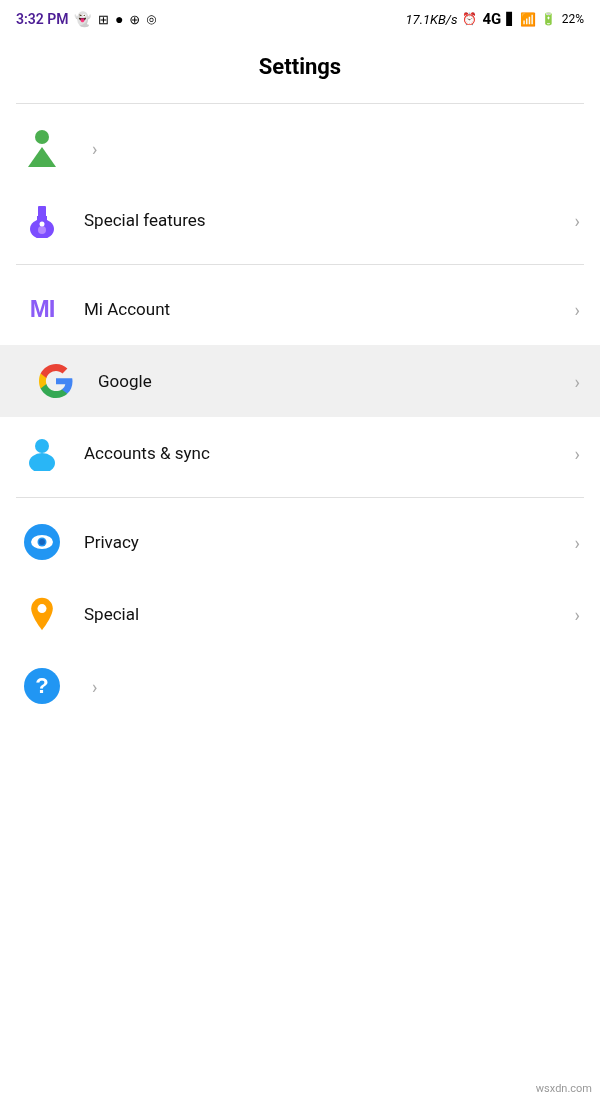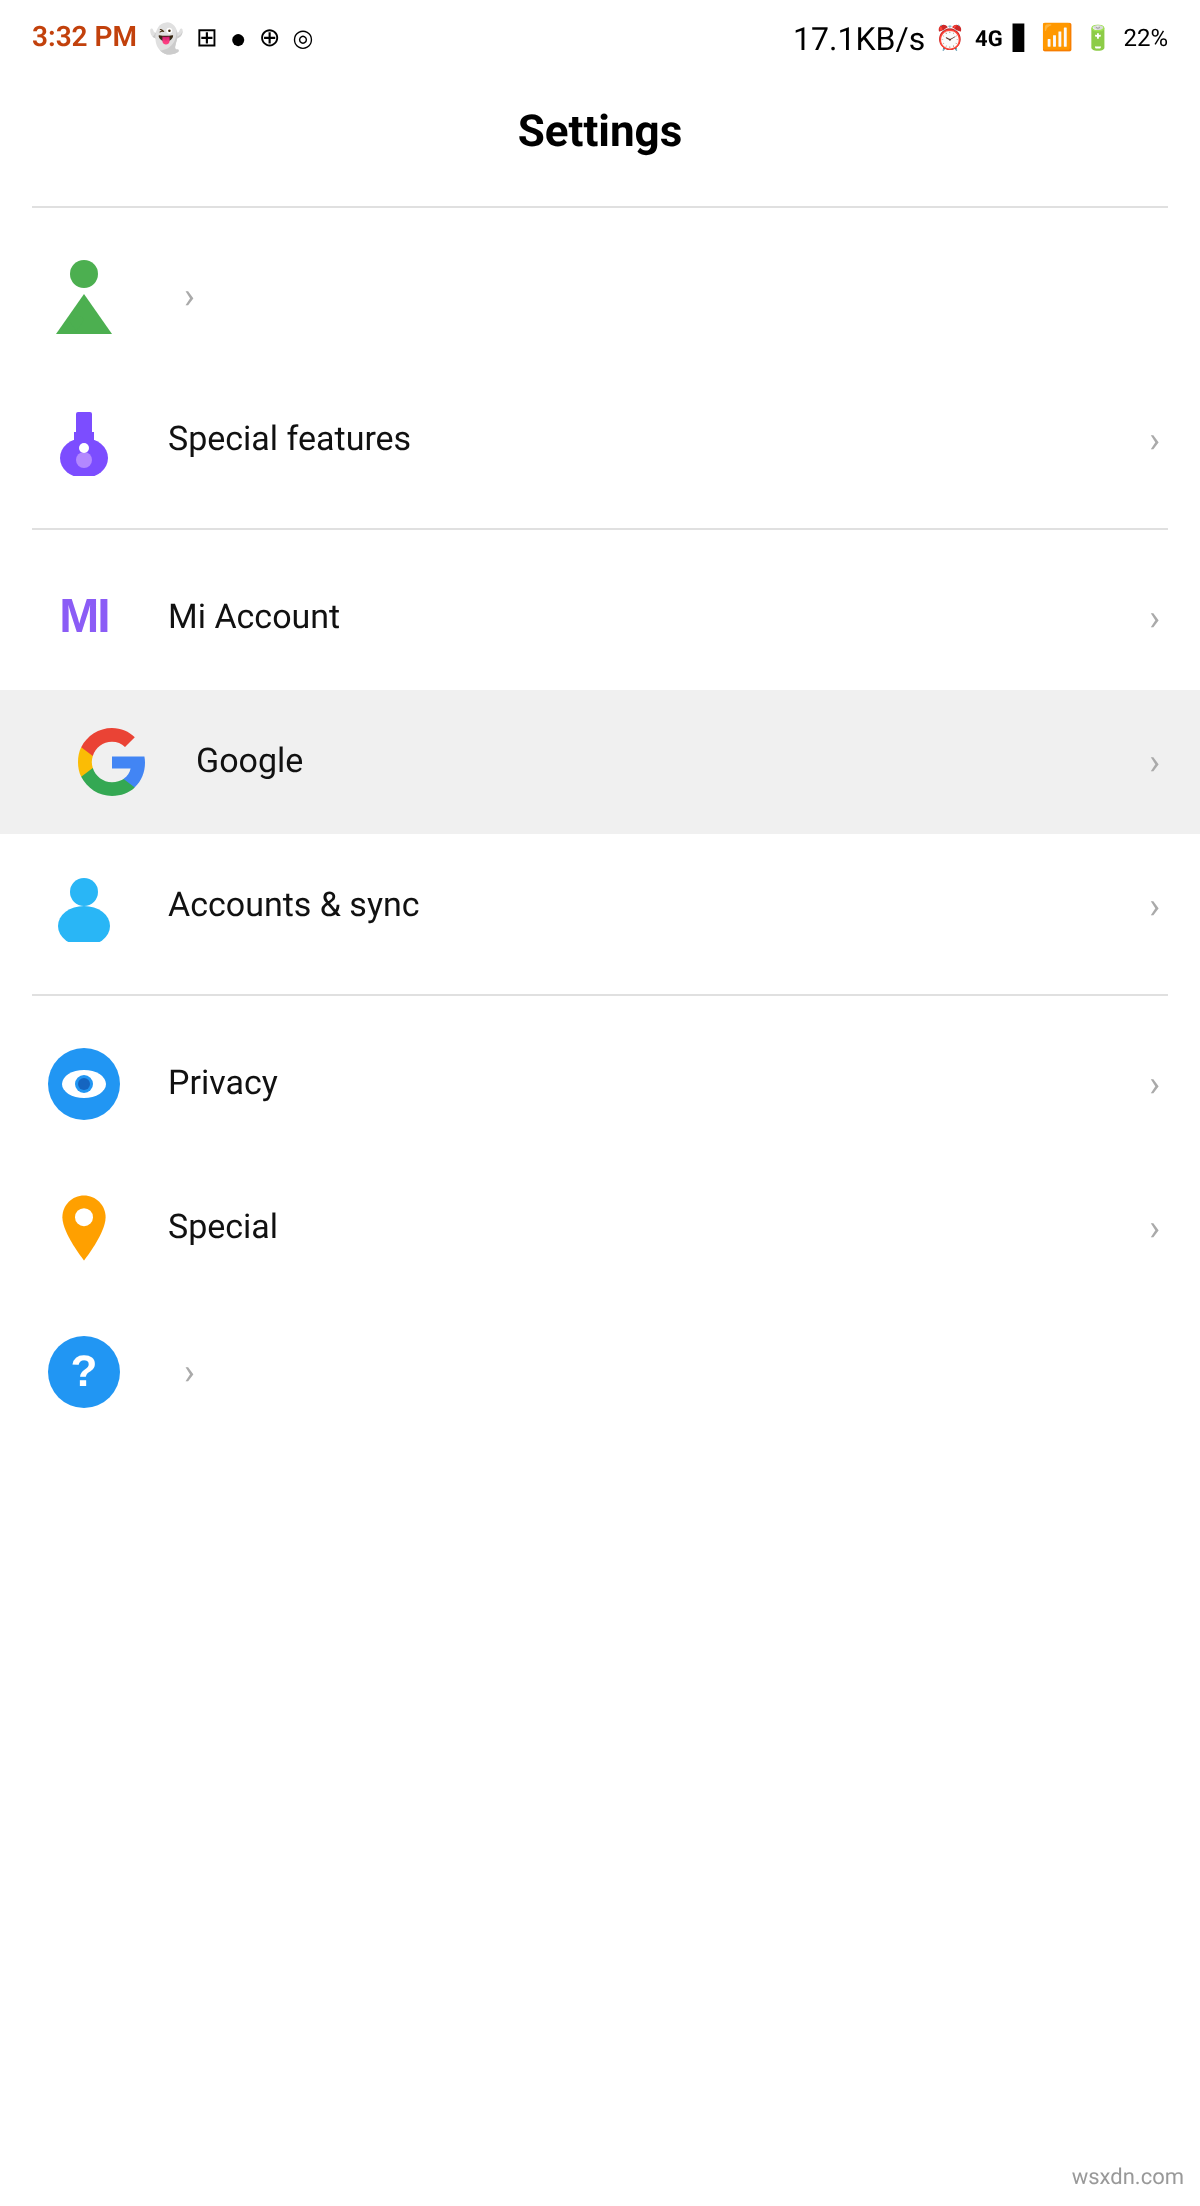"3:32 PM" .status-time { color: #c2410c -> #4c1d95 }
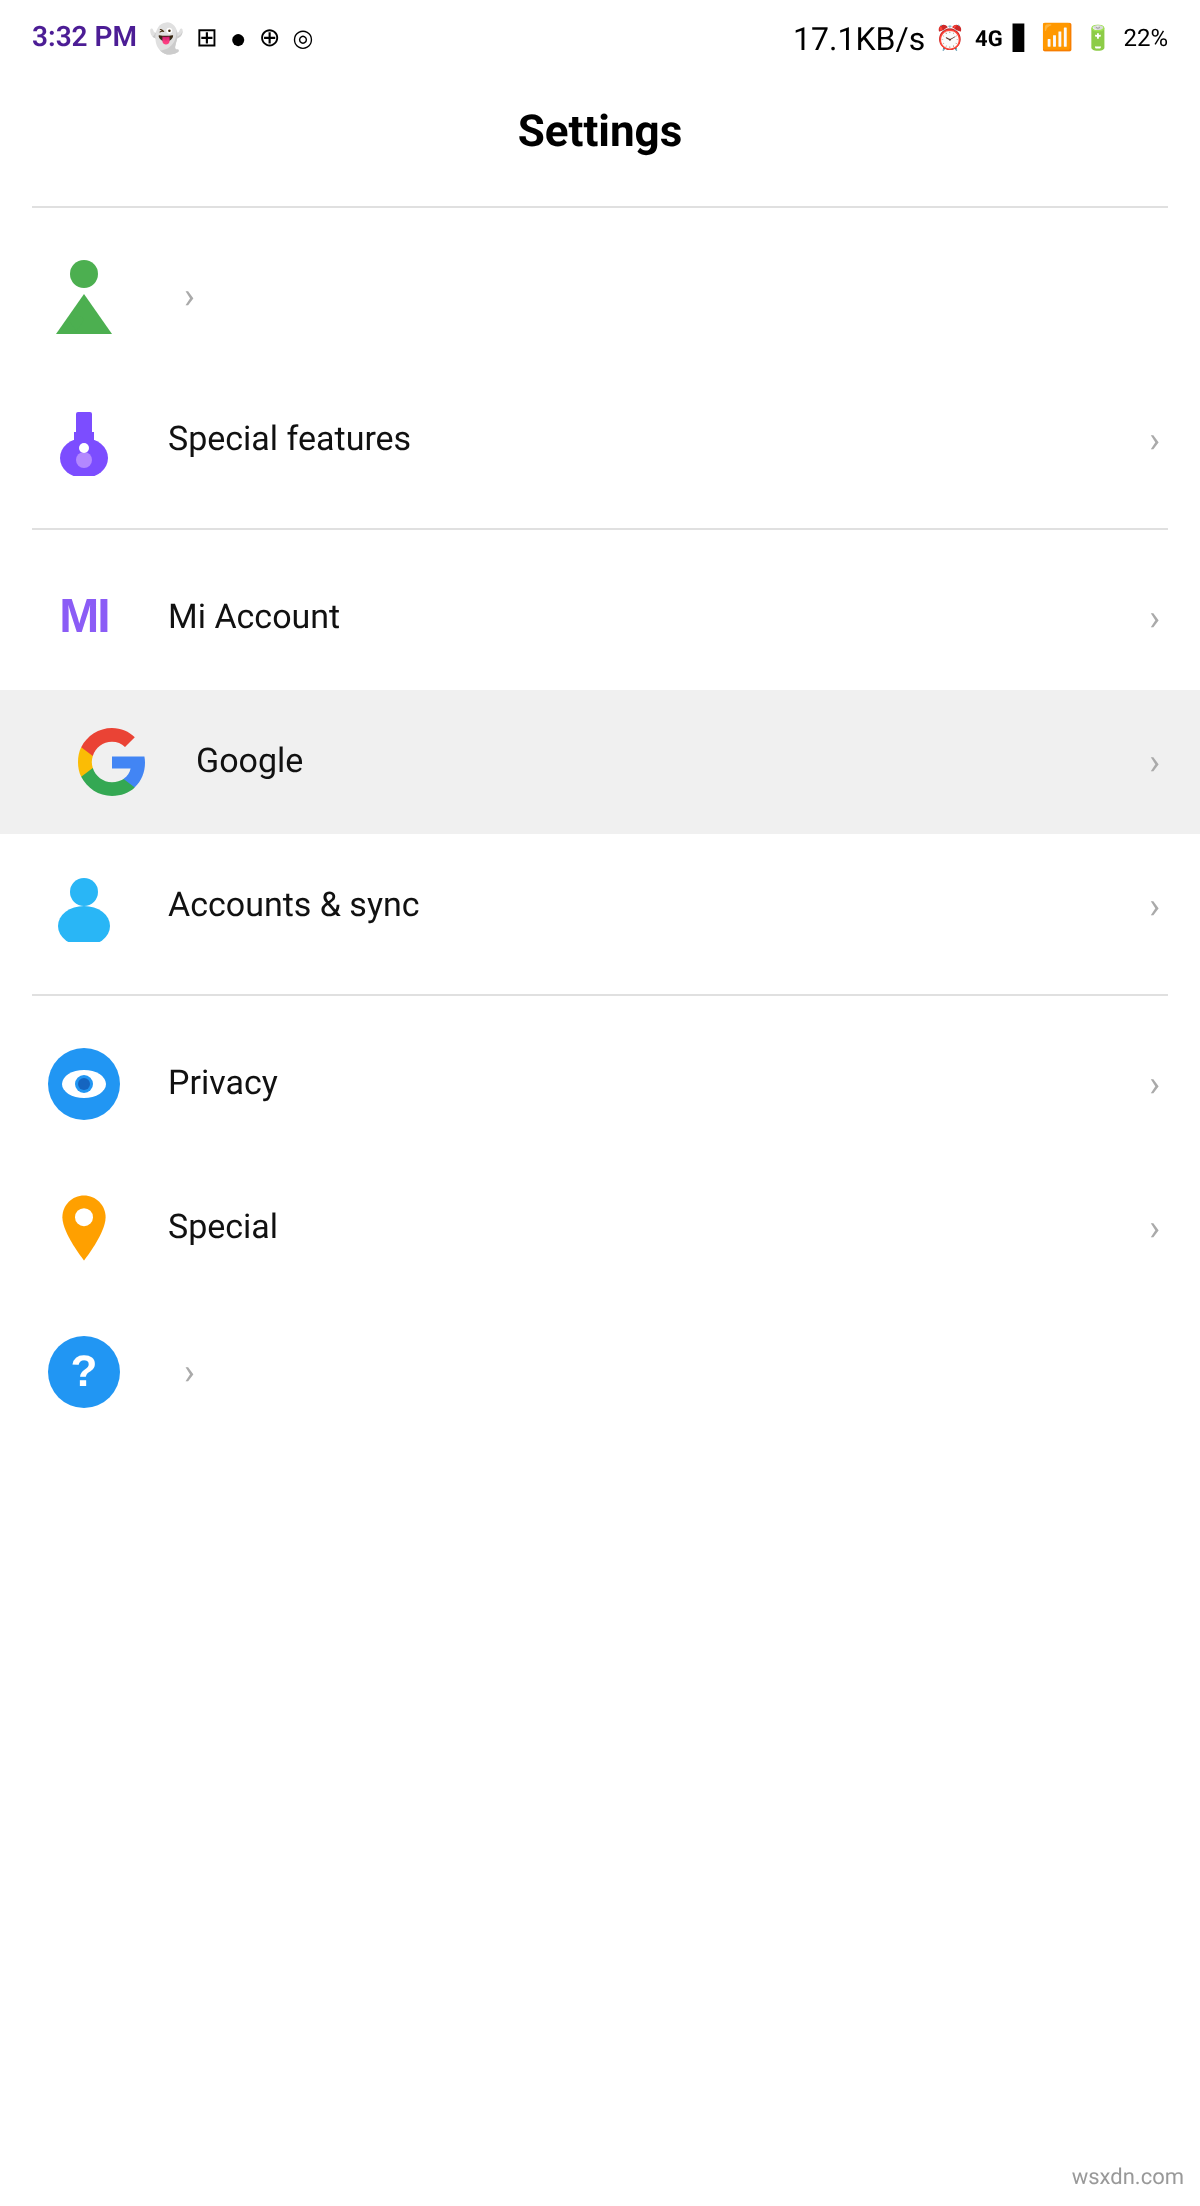"17.1KB/s" span { font-size: 16px -> 13px; font-style: none -> italic }
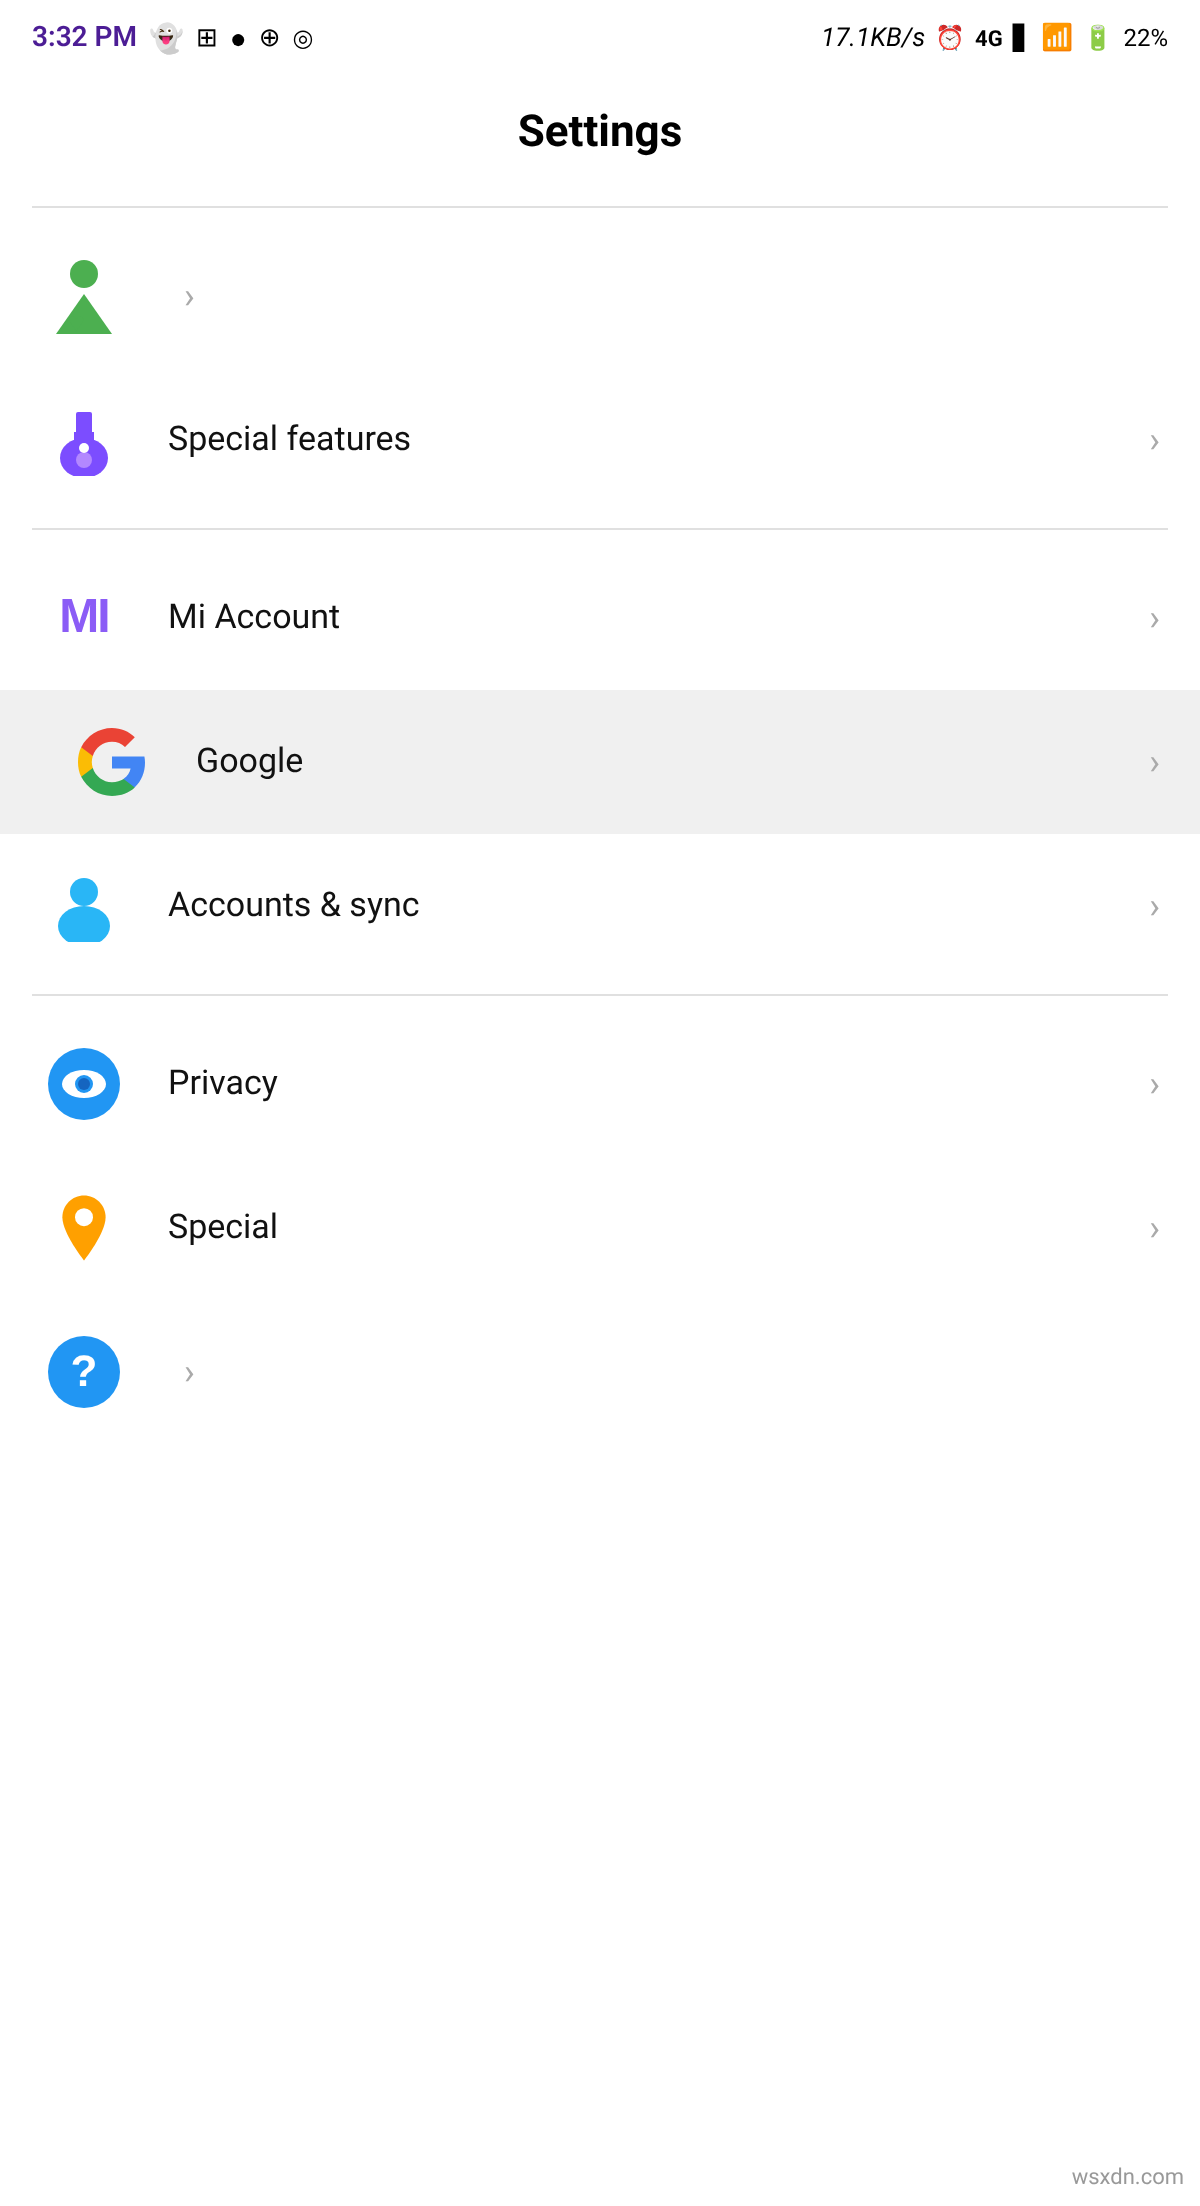"4G" span { font-size: 11px -> 15px }
